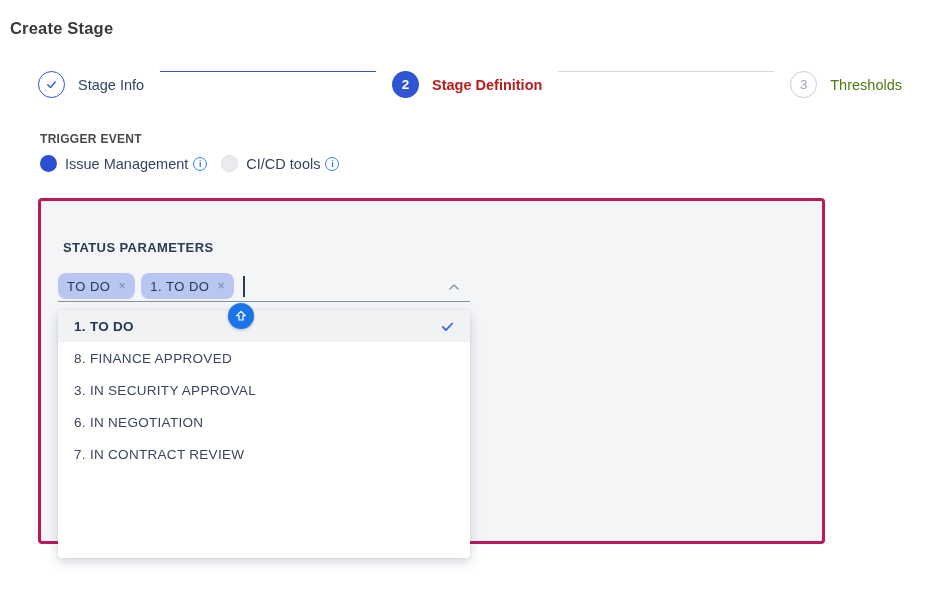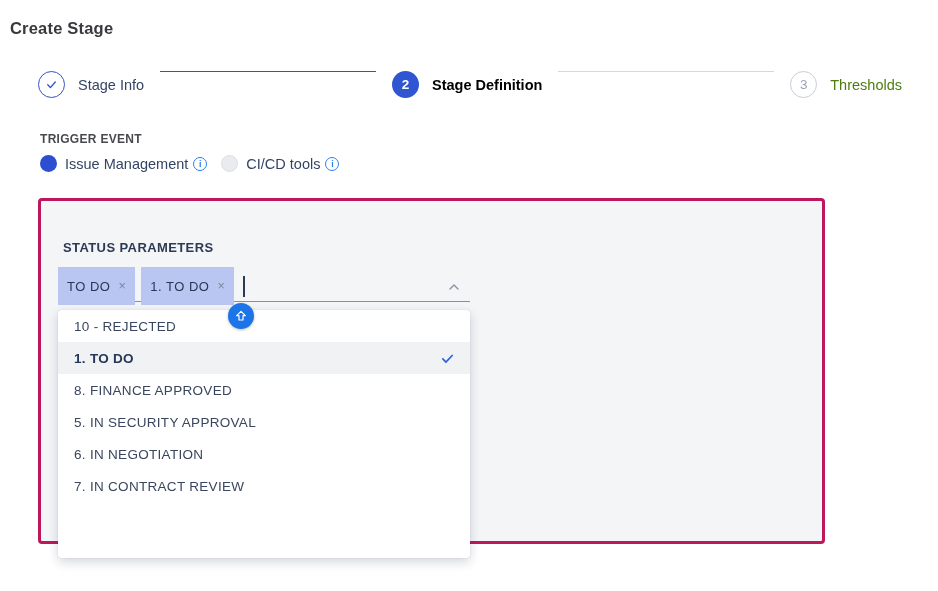"Stage Definition" .step-label.active { color: #000000 -> #b91c1c }
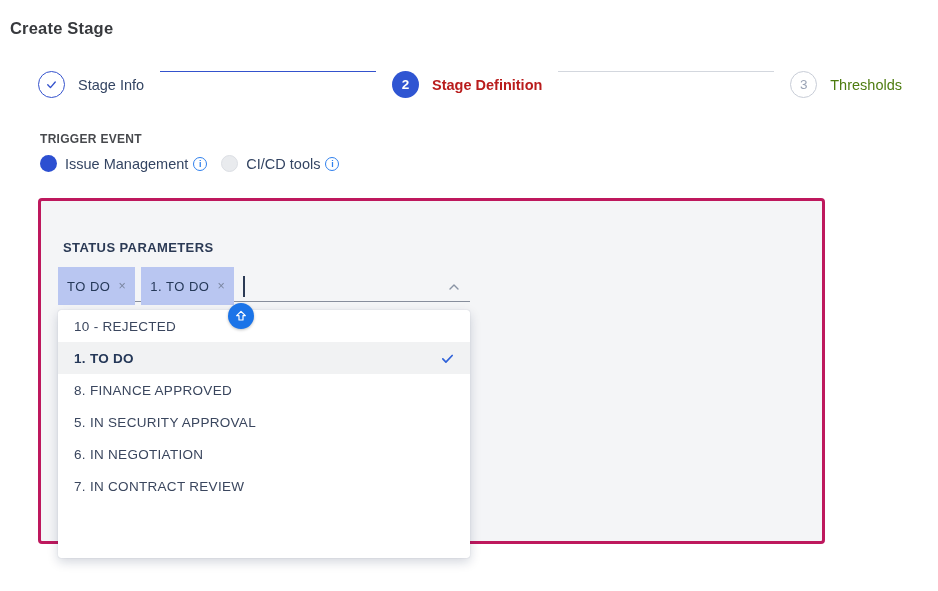"TO DO" .tag { border-radius: 0 -> 8px; height: 38px -> 26px }
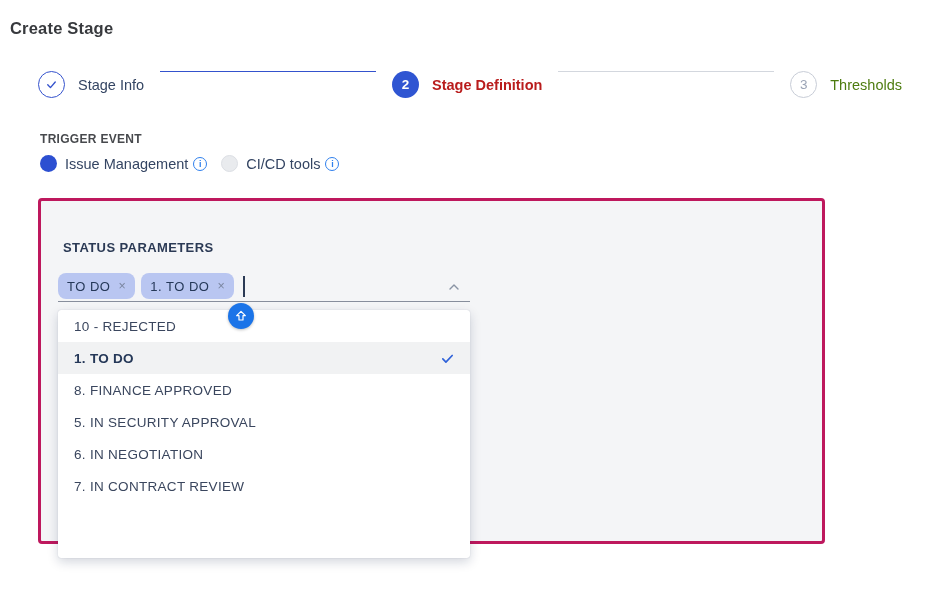"10 - REJECTED" div.option { html: <div> <span>10 - REJECTED</span> </div> -> none }
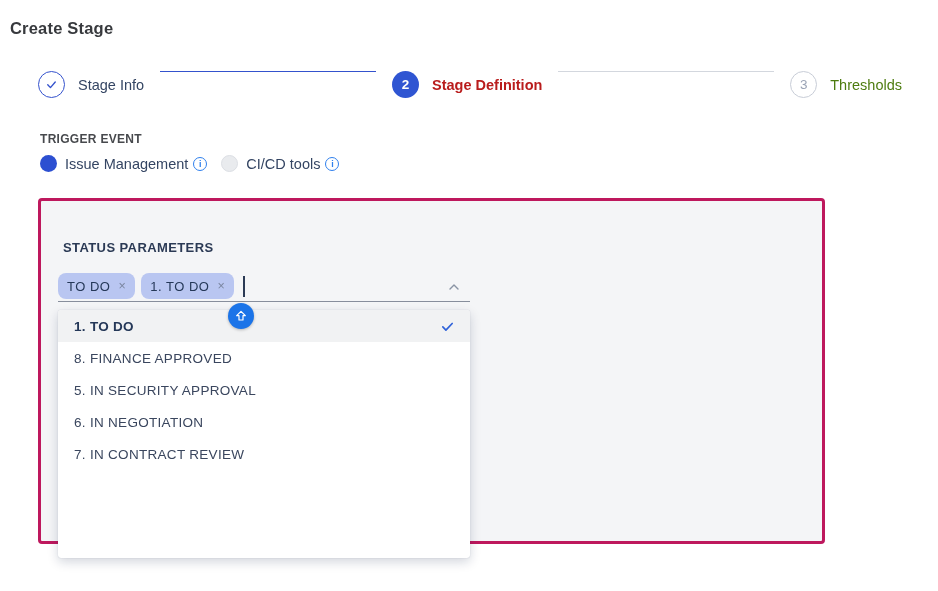"5. IN SECURITY APPROVAL" span { text: 5 -> 3 }
